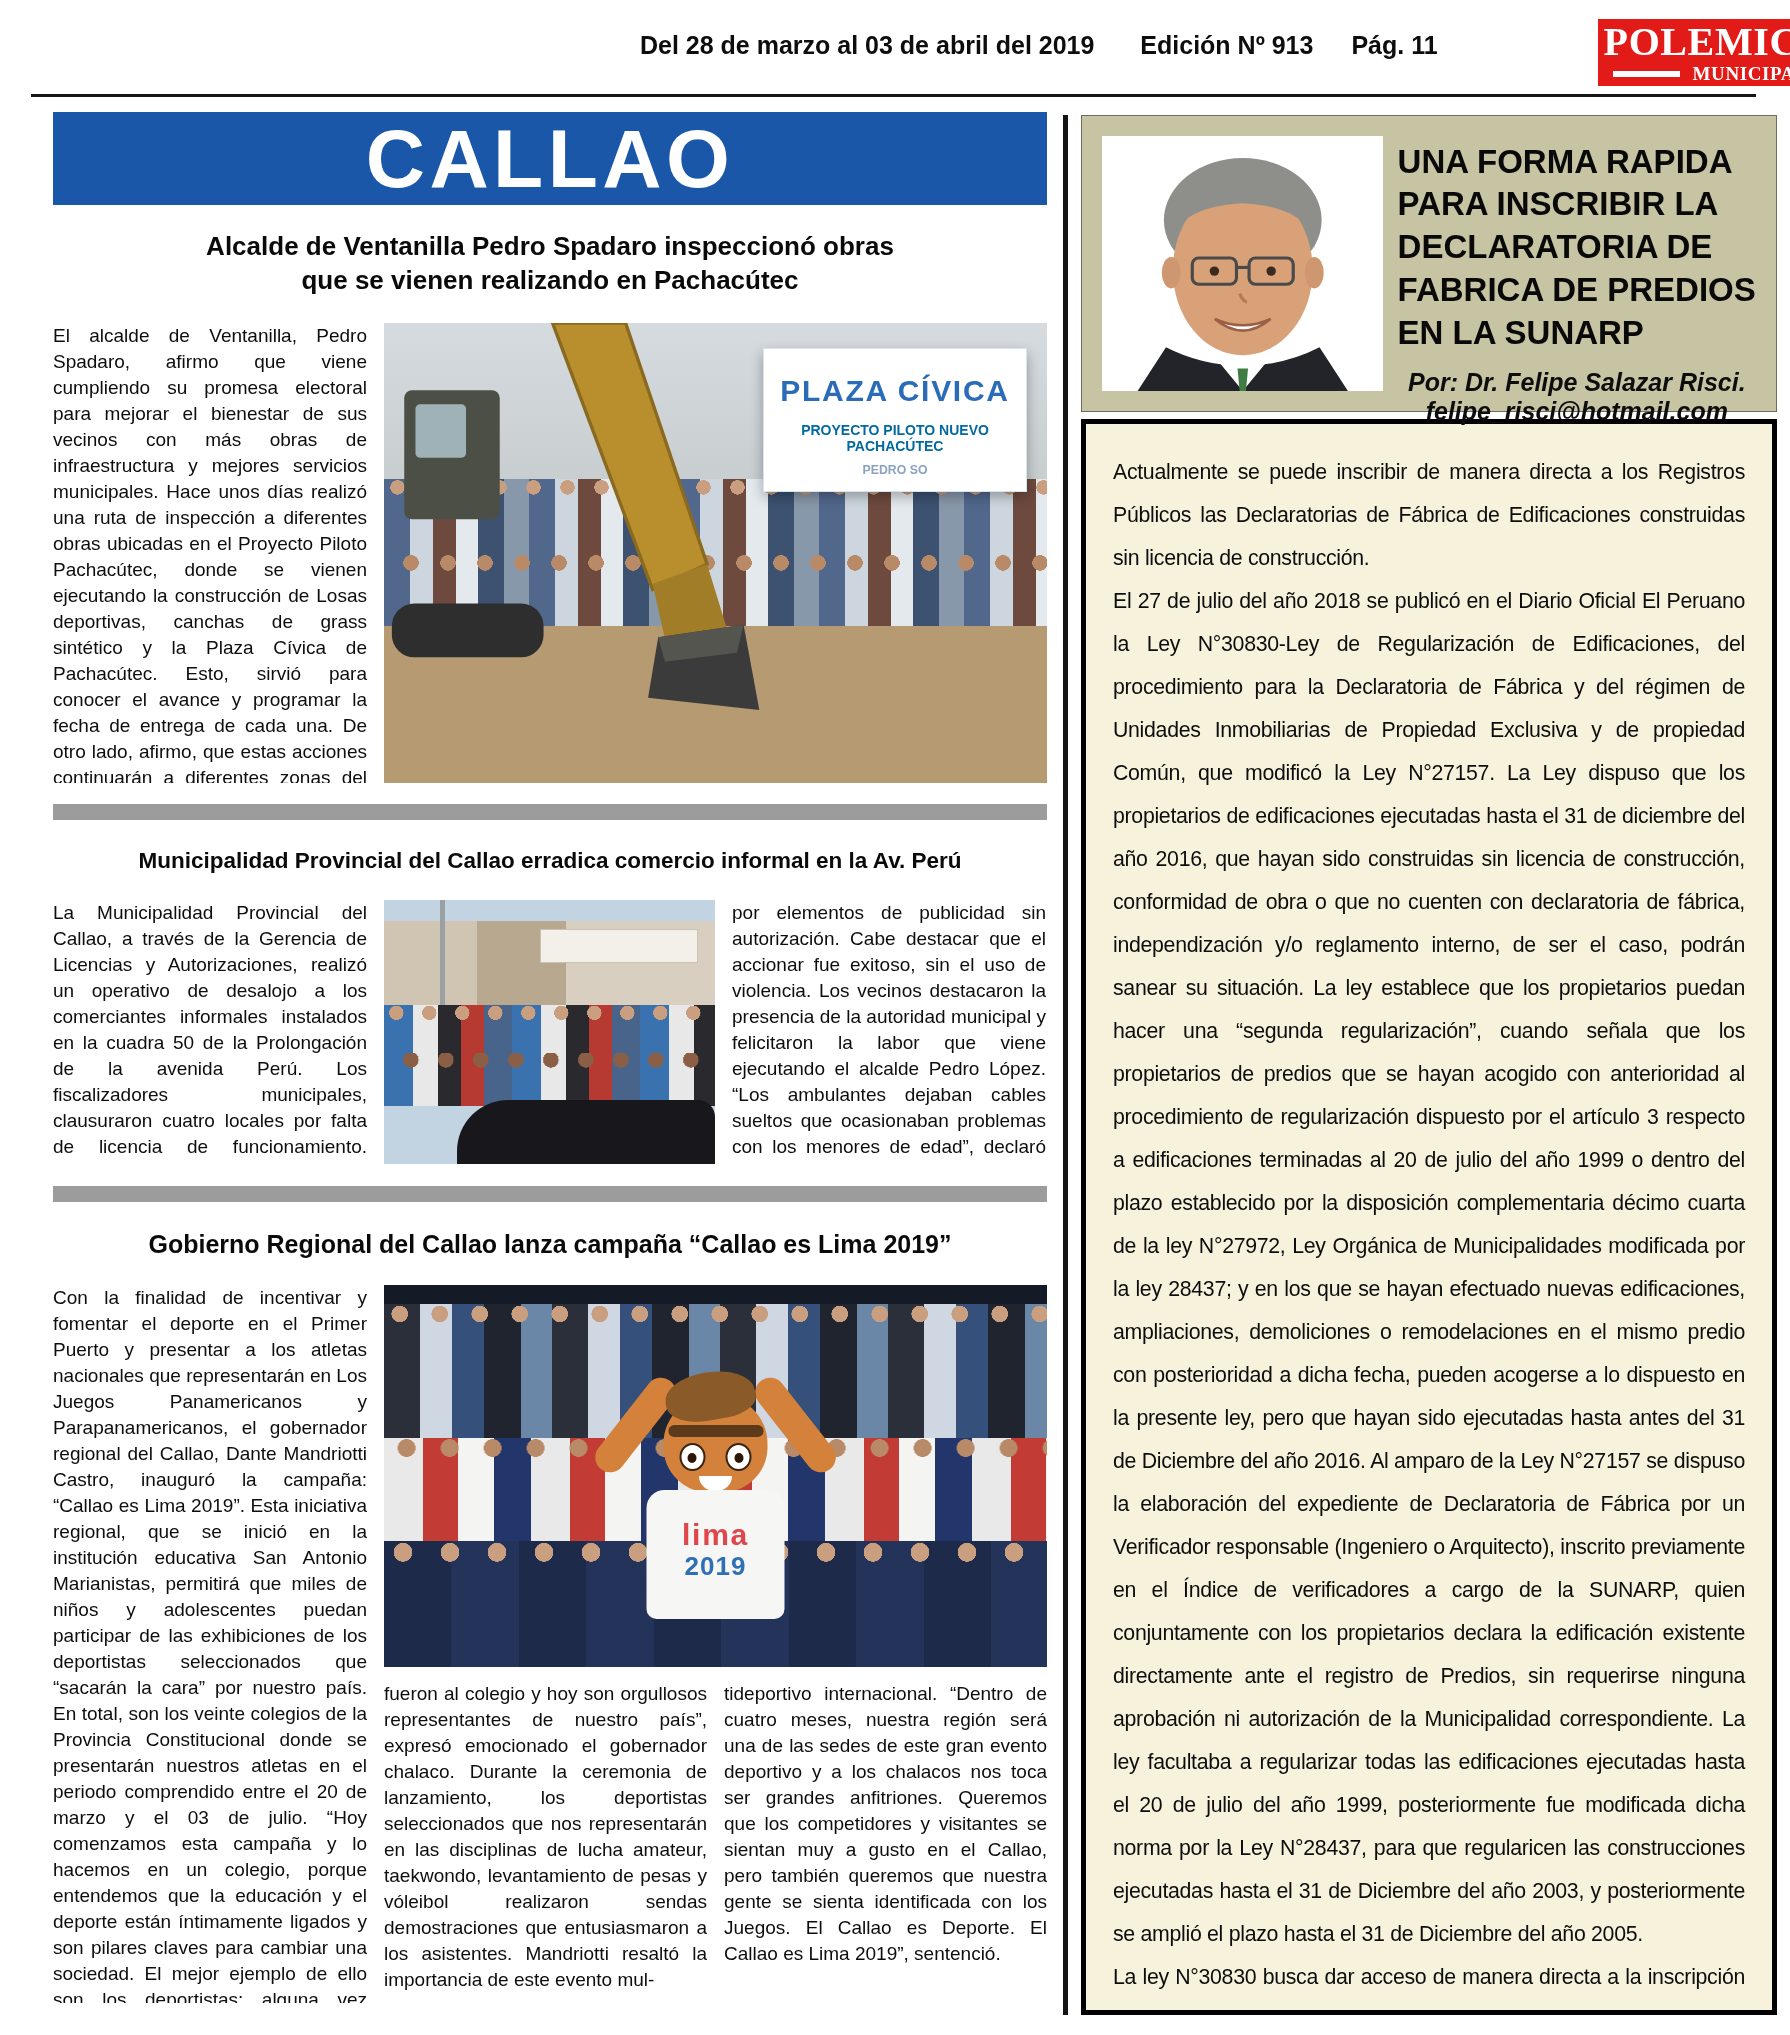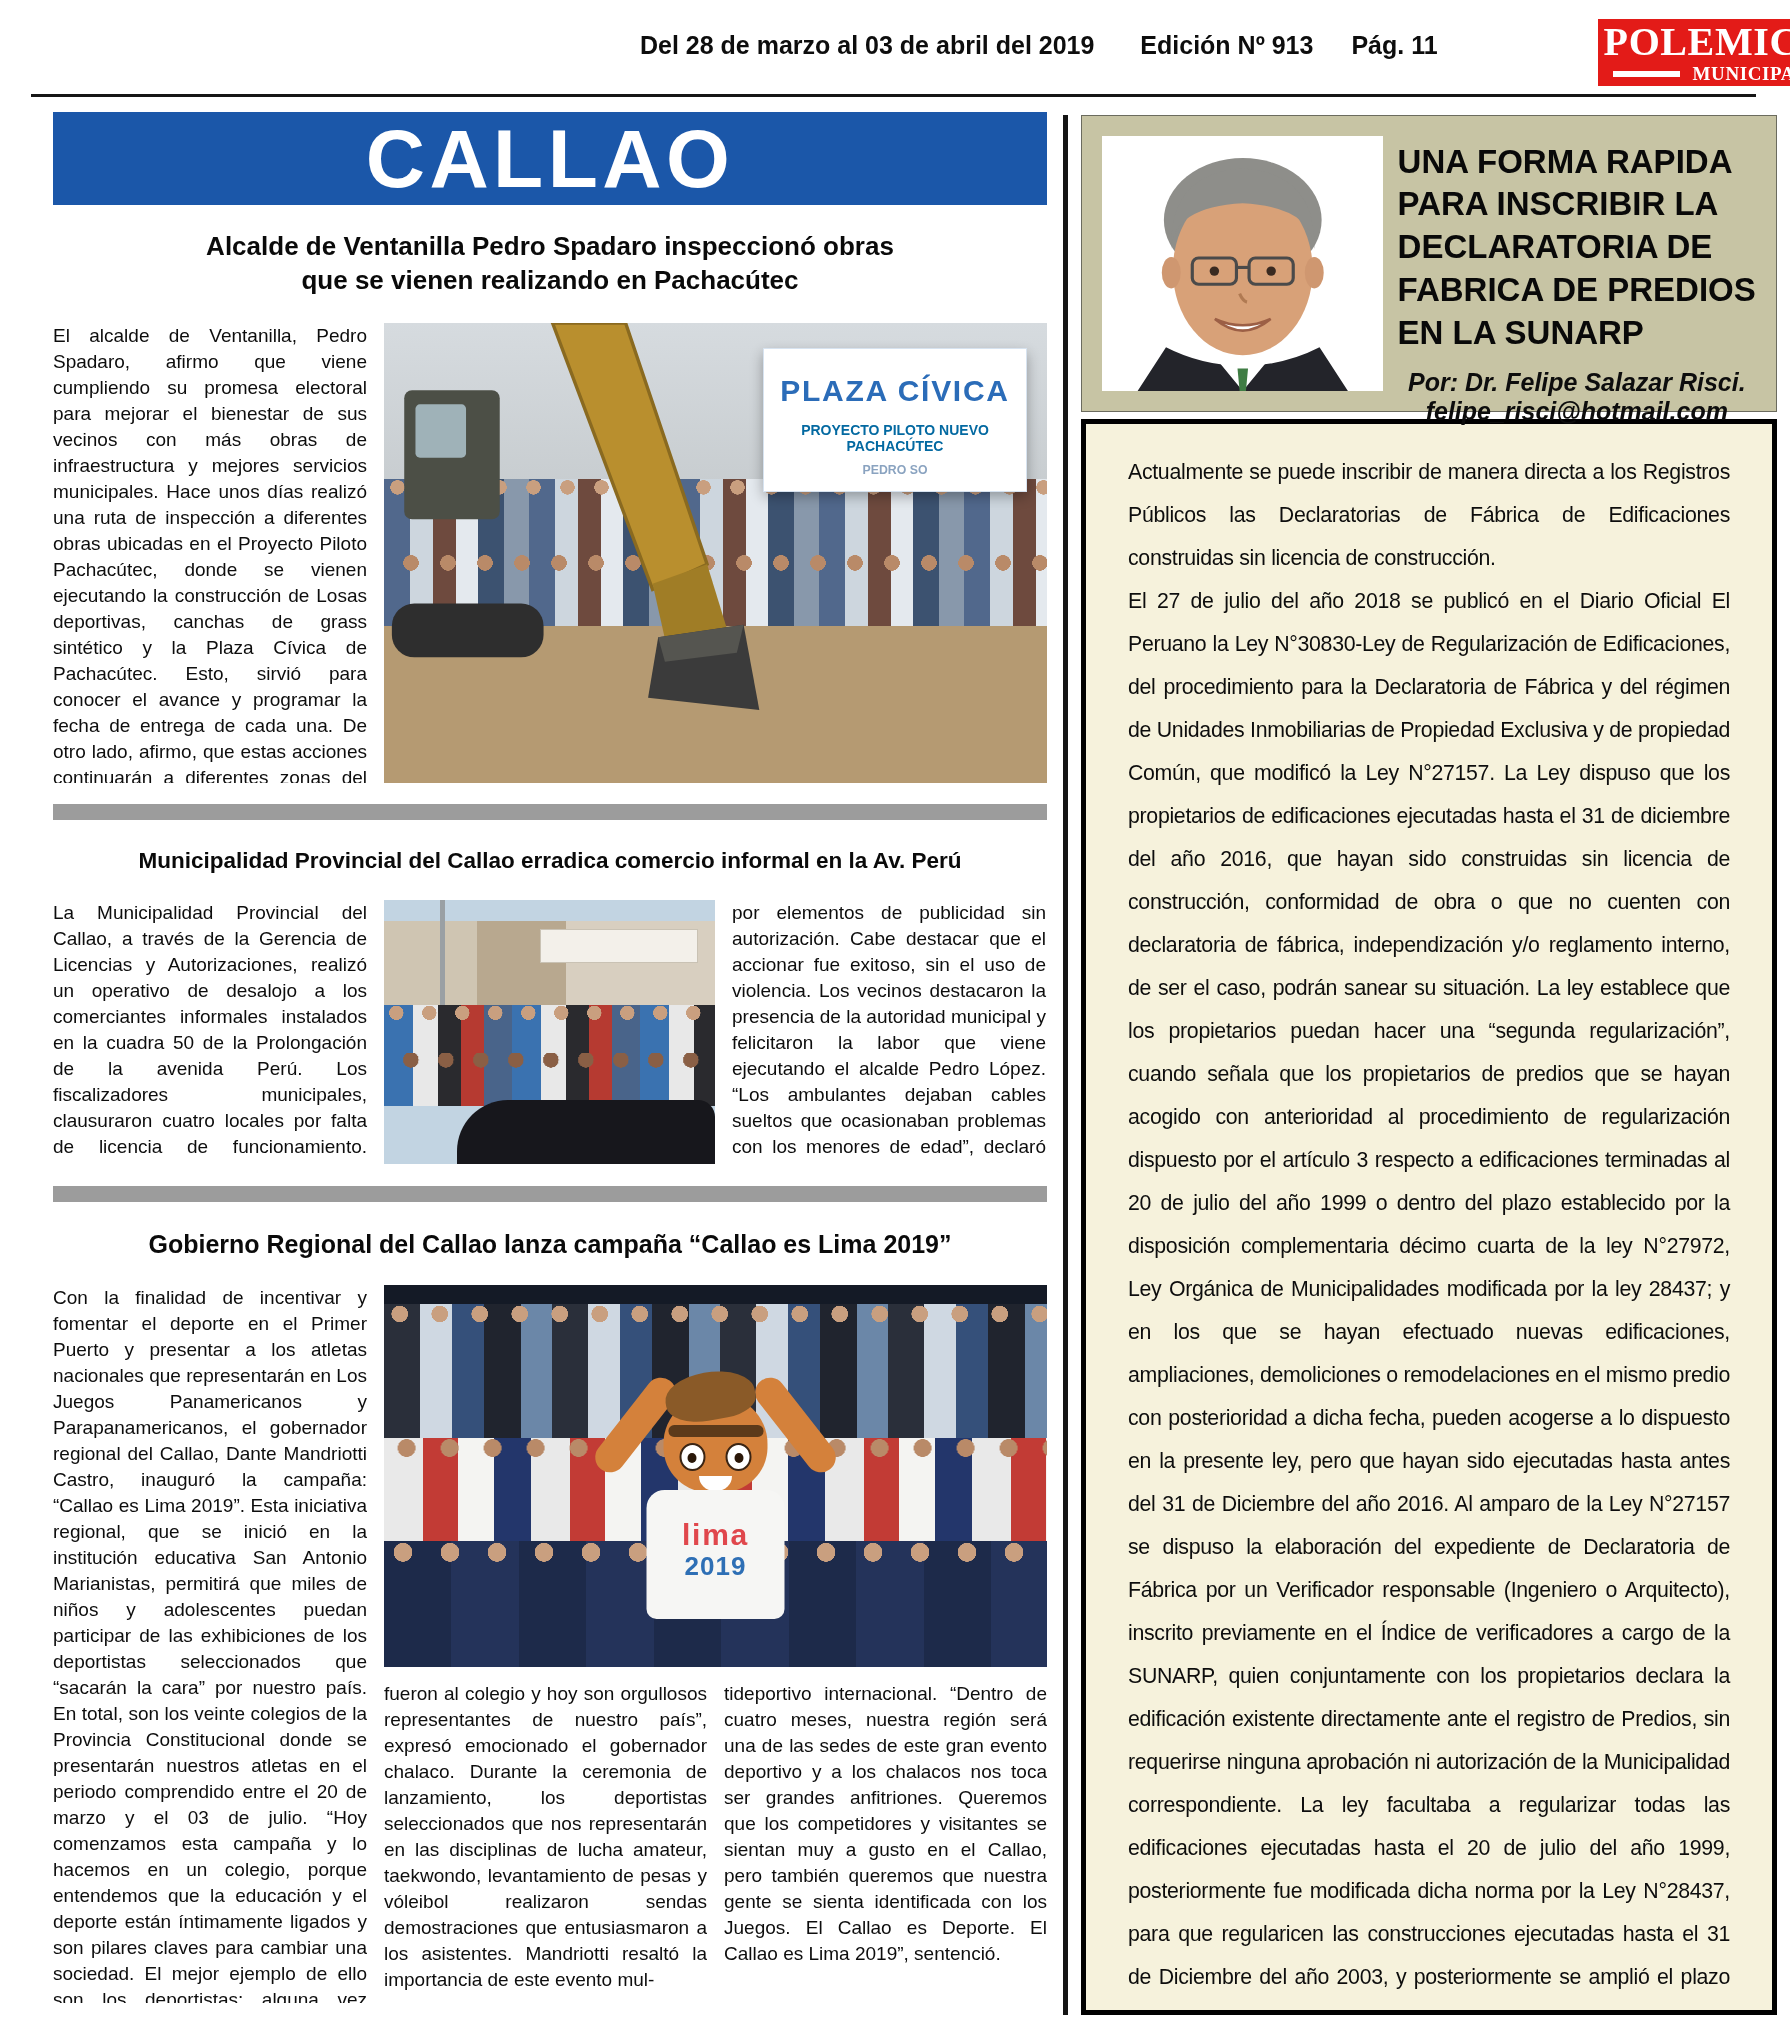"Actualmente se puede inscribir de" .sb-body { padding: 27px 42px -> 27px 27px }
